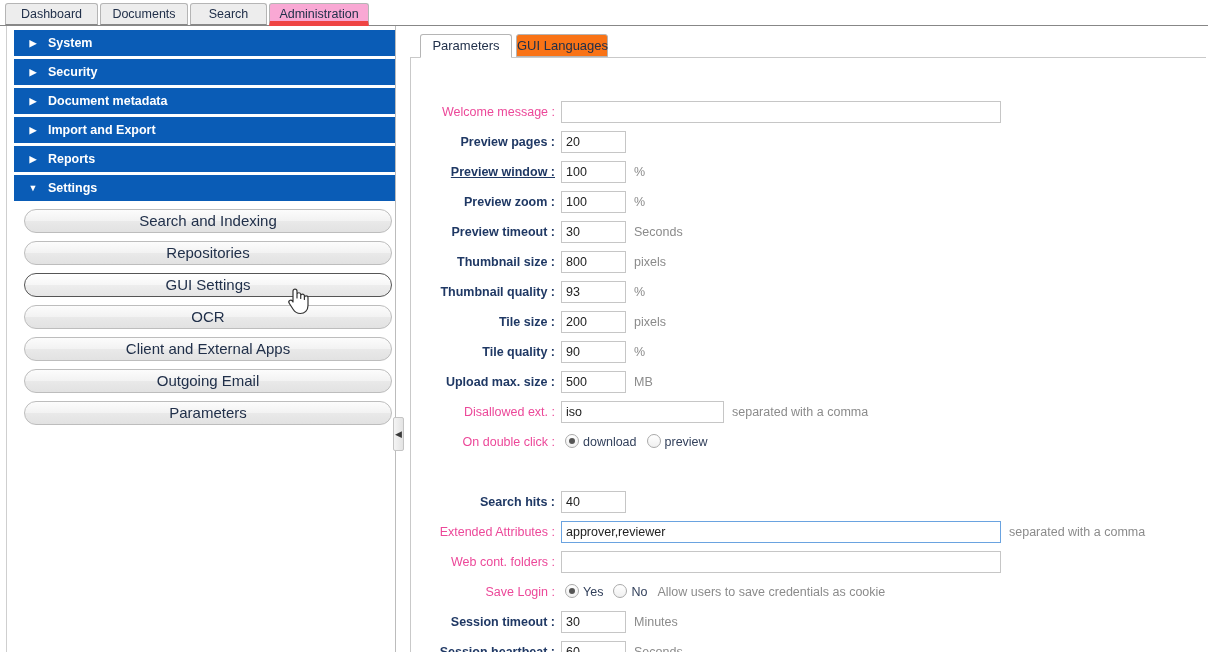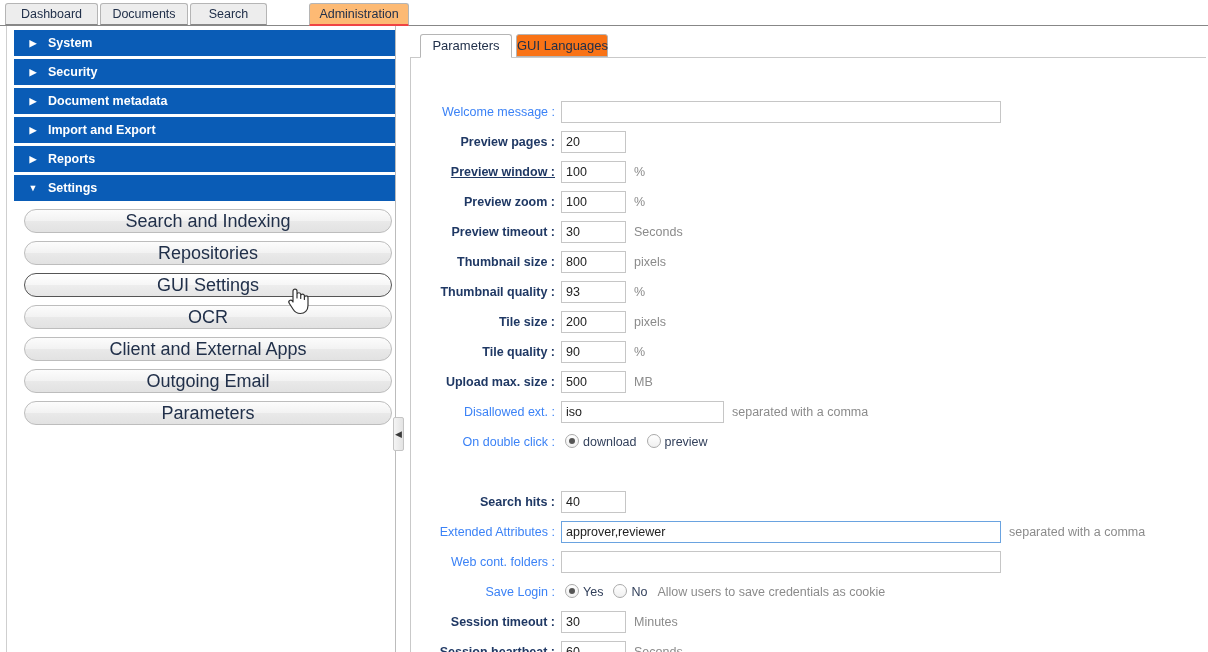"Administration" .ttab.active { background: #fdba74 -> #f9a8d4; border-bottom: 2px solid #ef4444 -> 5px solid #ef4444; margin-left: 40px -> none }
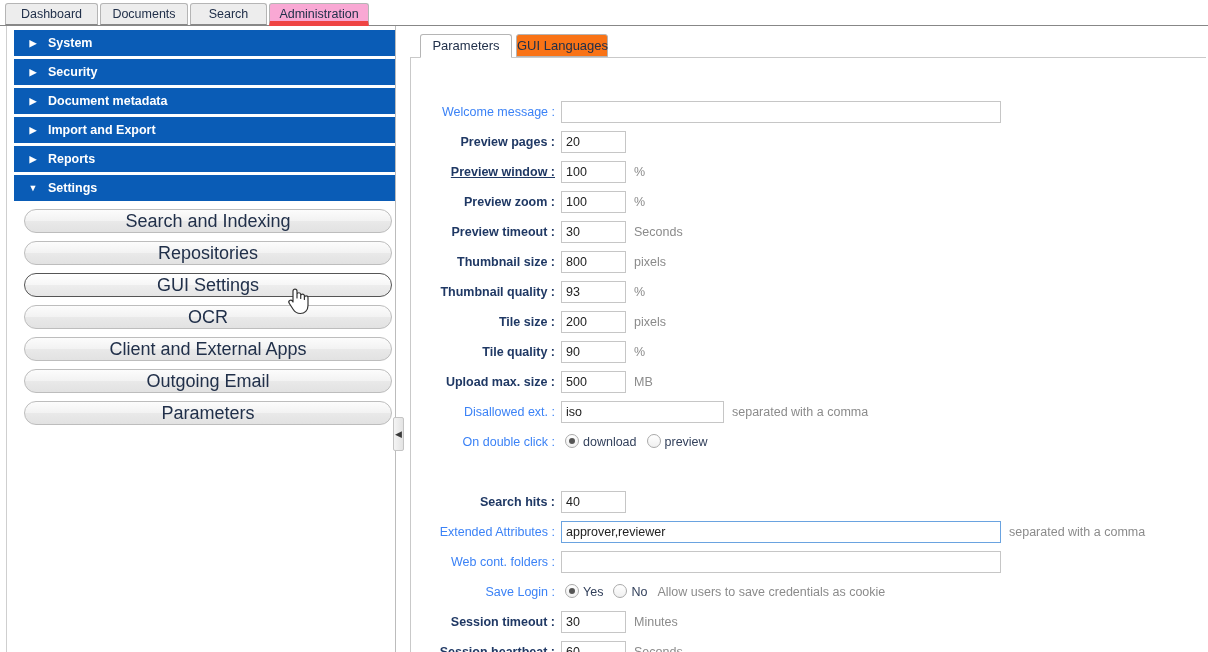"Welcome message :" .lbl.n { color: #3b82f6 -> #ec4899 }
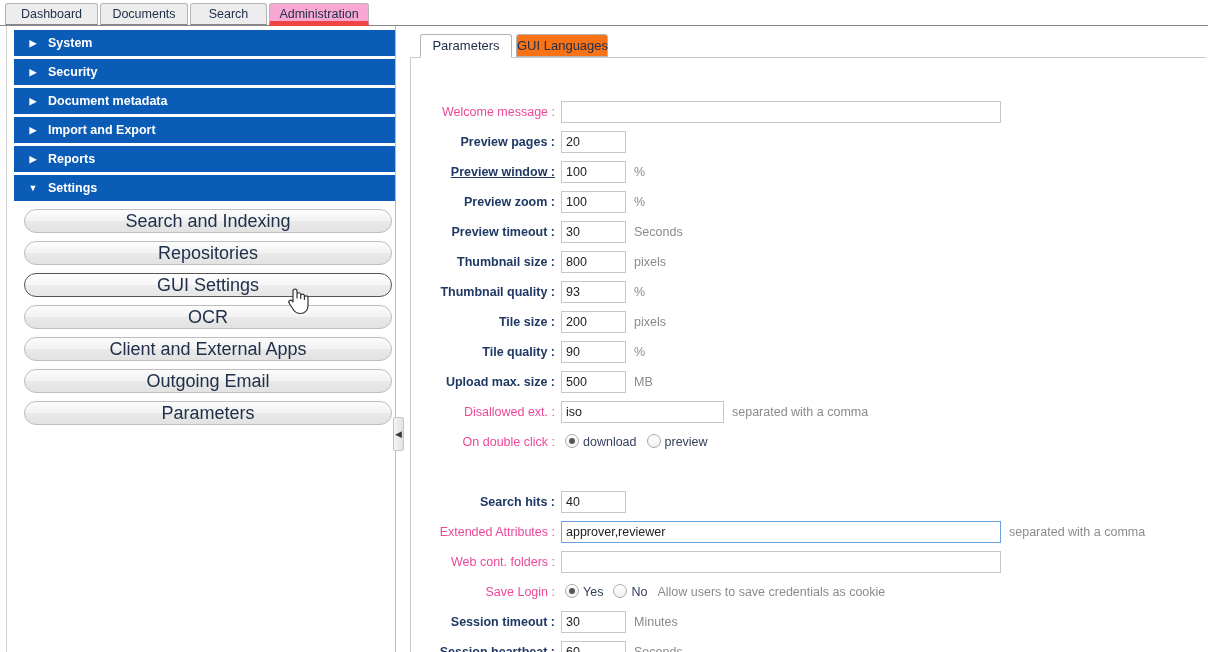"Search and Indexing" .sbtn { font-size: 18px -> 15px }
